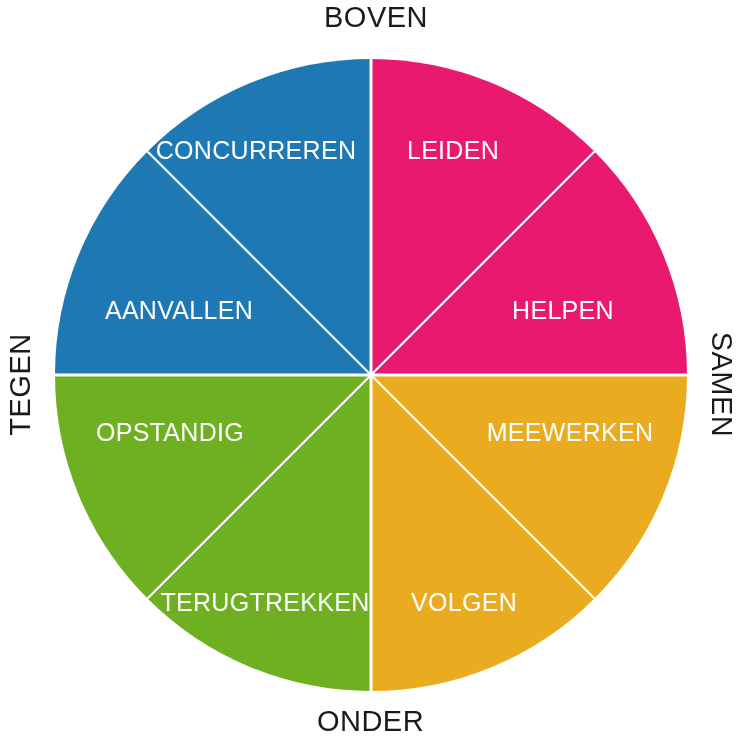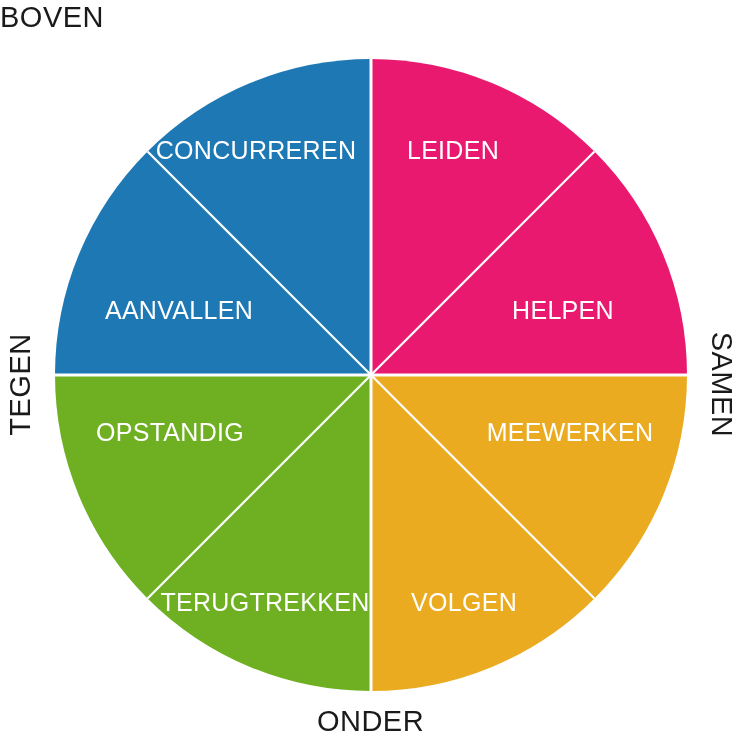"BOVEN" #axis-top { left: 0 -> 11px; text-align: left -> center }
